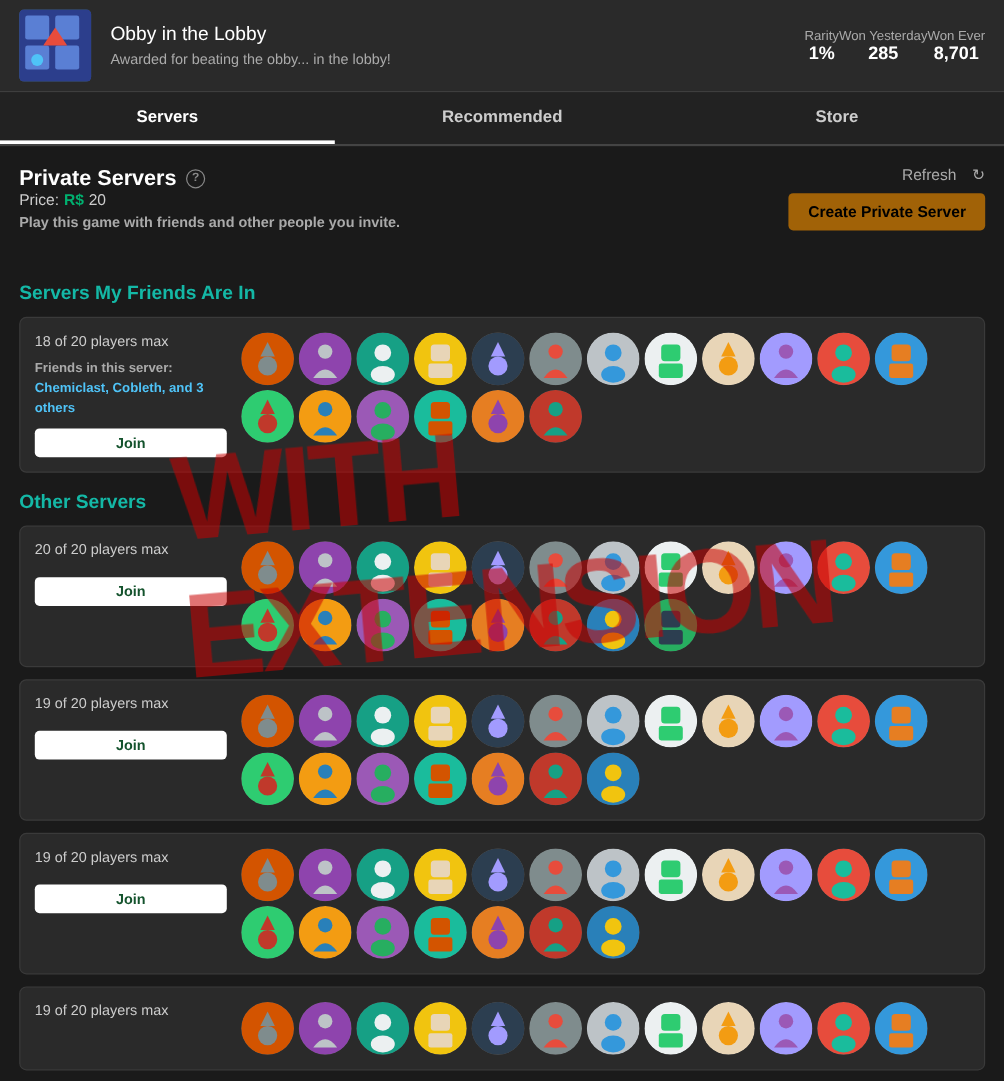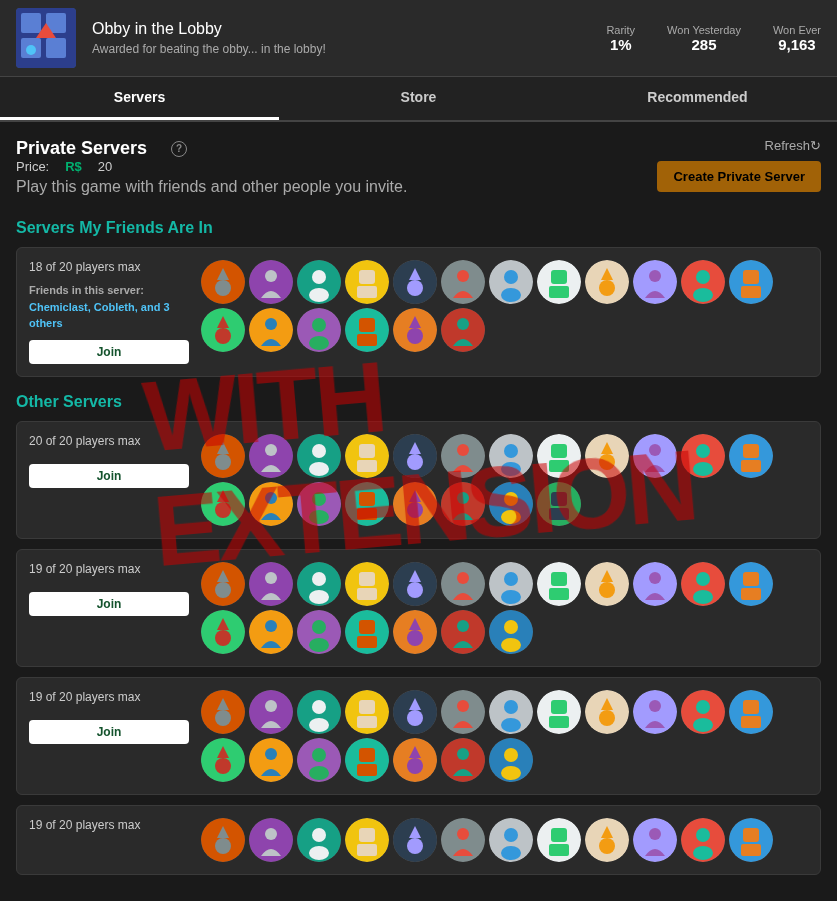"Rarity" .game-stats { gap: 32px -> none }
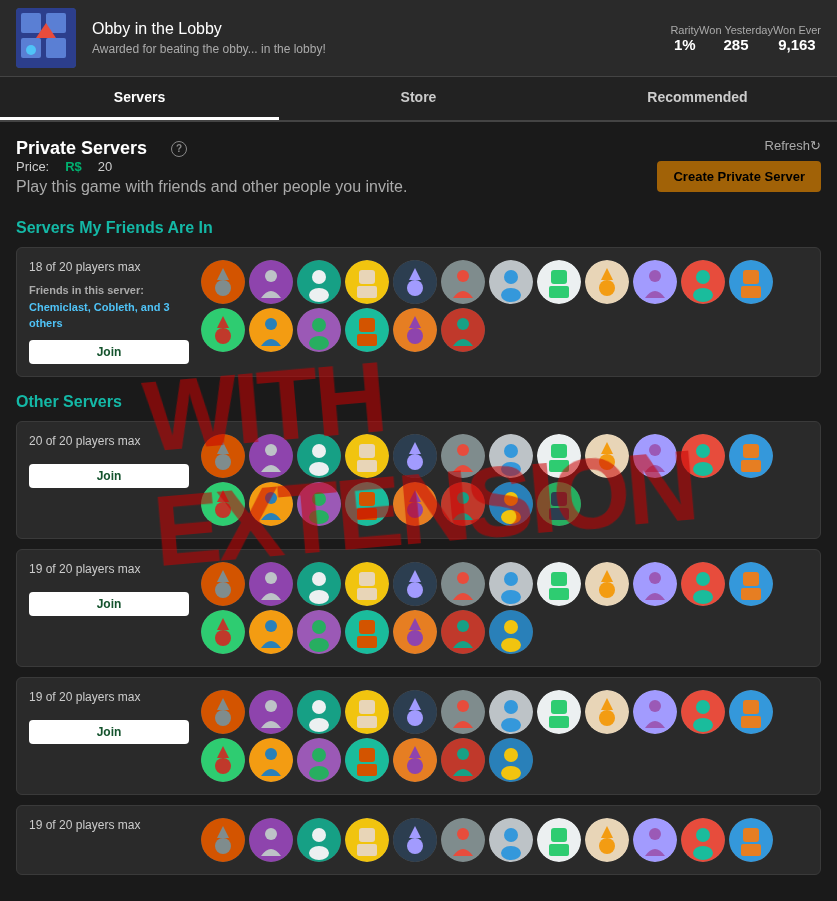"9,163" span.stat-value { text: 9,163 -> 8,701 }
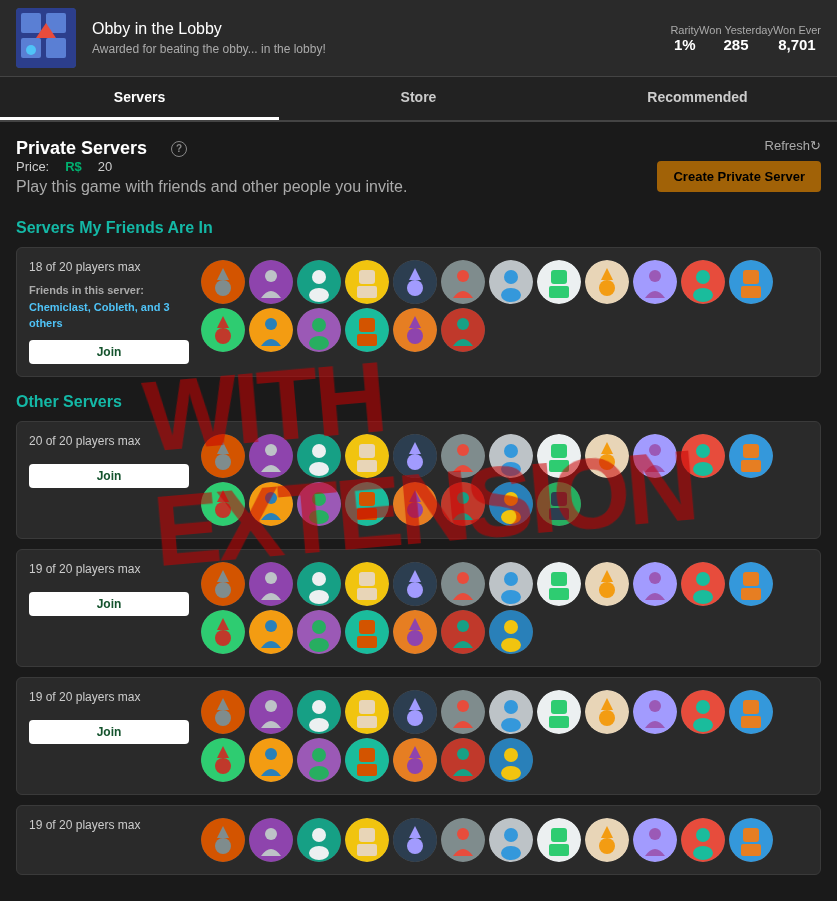"Store" div.tab { order: before "Recommended" -> after "Recommended" }
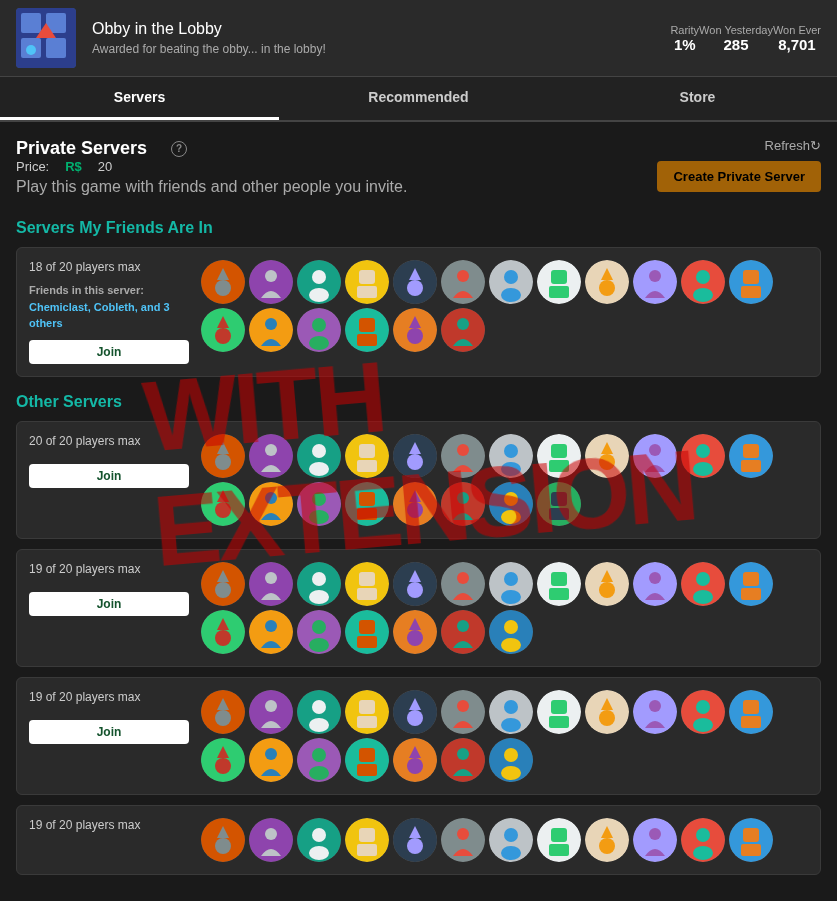"Private Servers" .section-title { gap: 24px -> 8px }
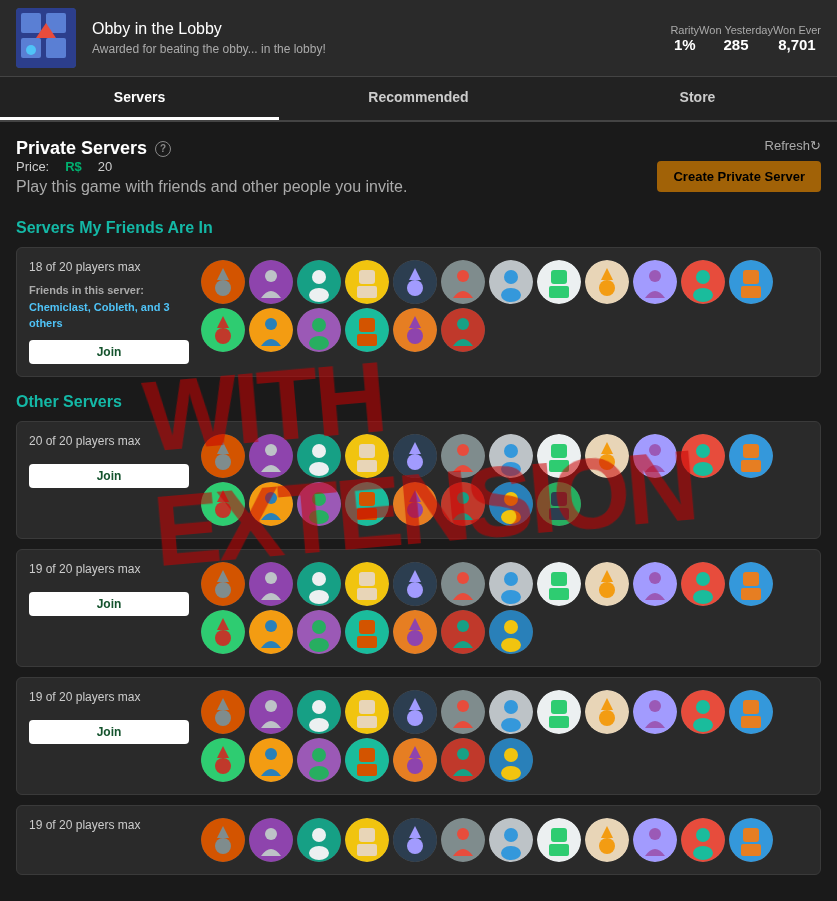"Refresh" .refresh-btn { gap: 0 -> 13px }
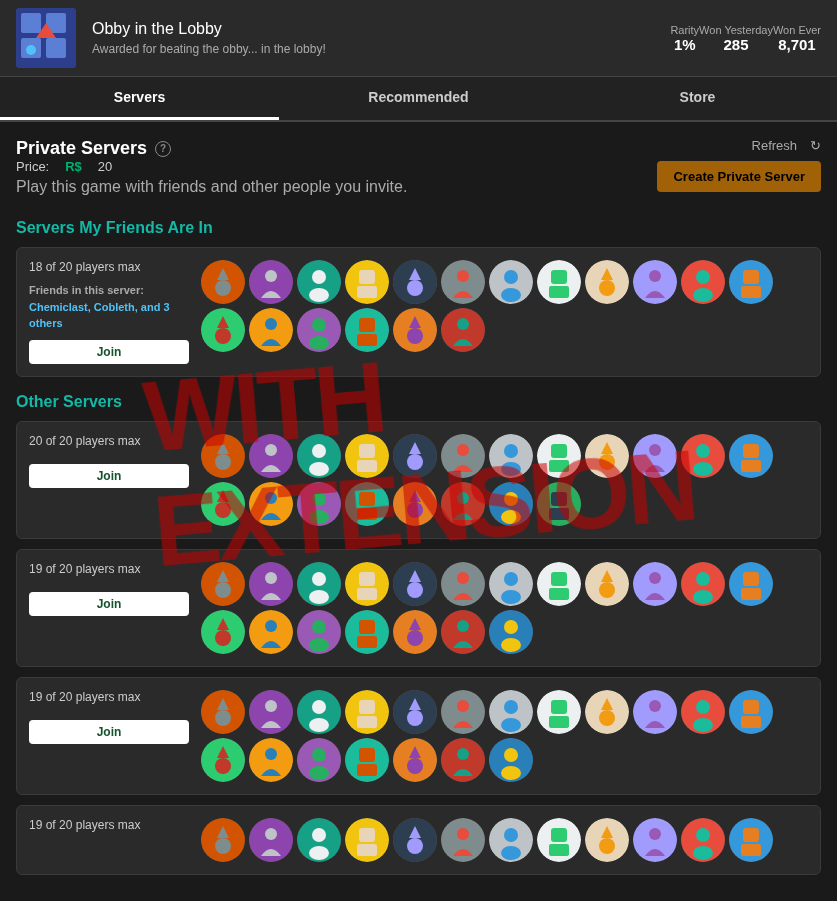"Price:" .price-row { gap: 16px -> 4px }
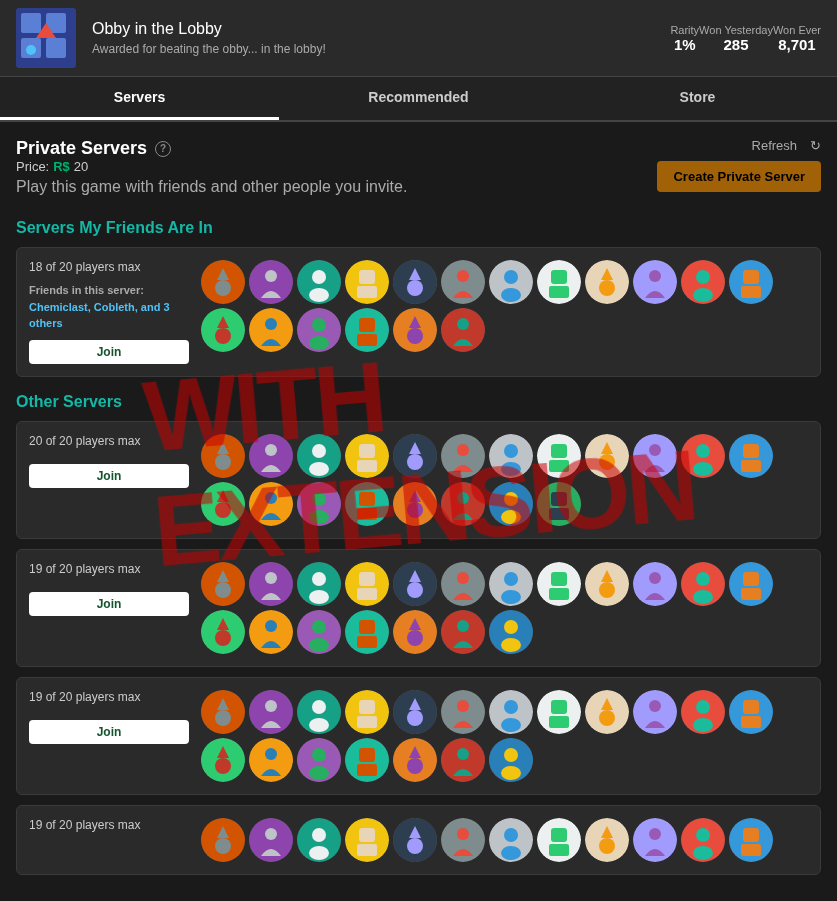"Play this game with friends" .play-desc { font-size: 16px -> 12px; font-weight: none -> bold; margin-bottom: 7px -> 28px }
